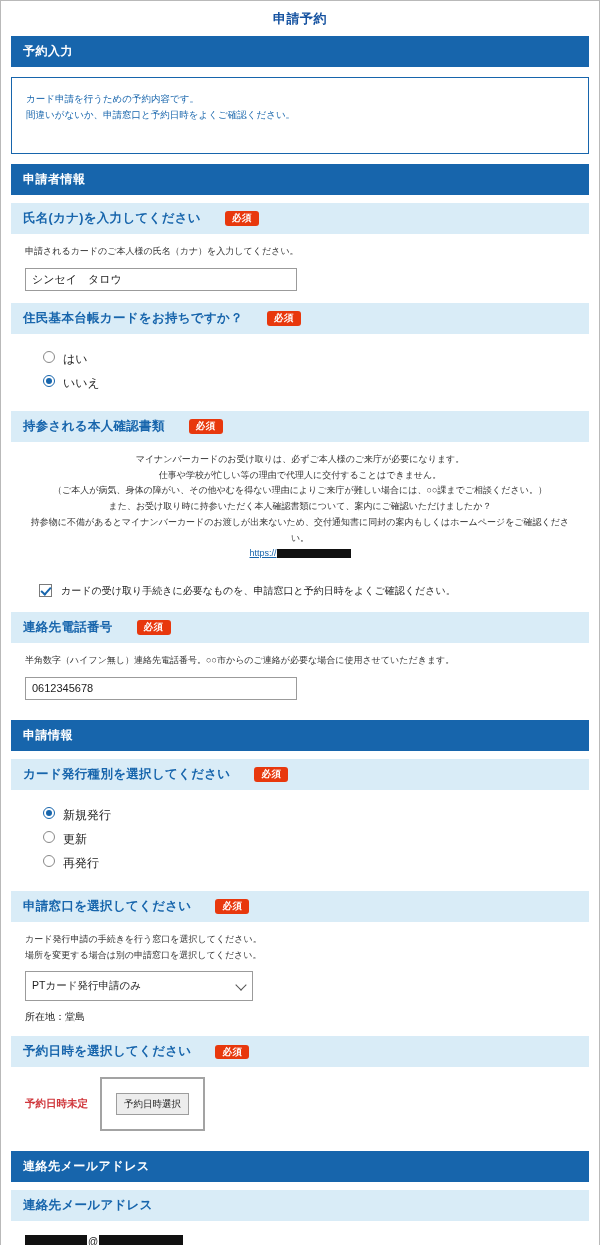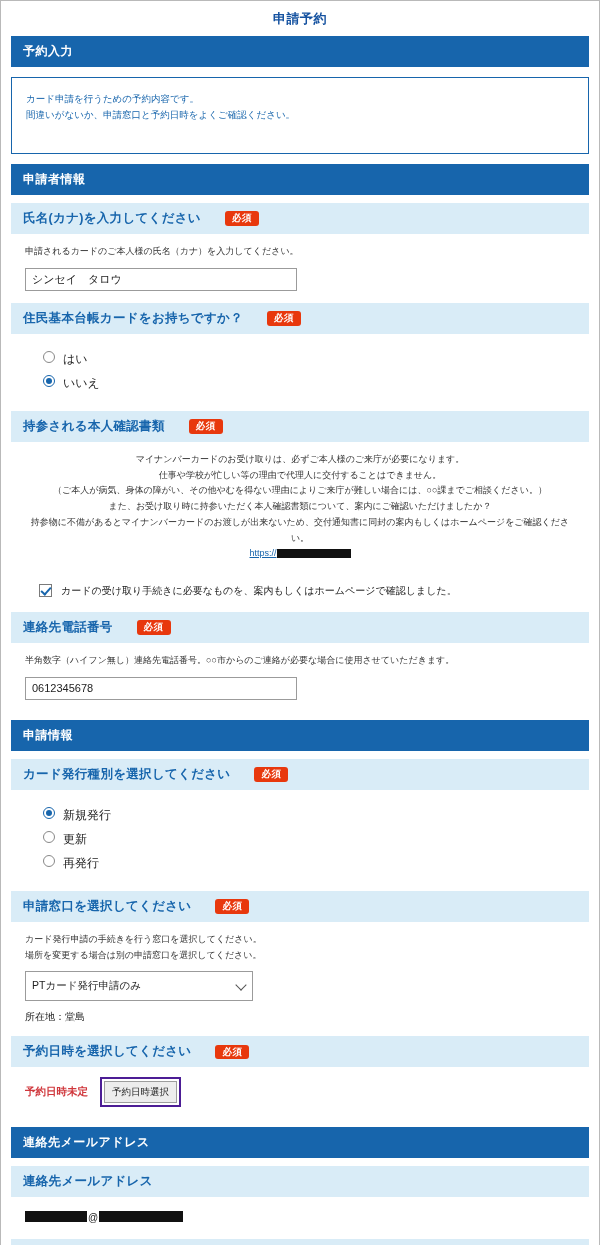"カードの受け取り手続きに必要なものを、案内もしくはホームページで確認しました。" span { text: 案内もしくはホームページで確認しました -> 申請窓口と予約日時をよくご確認ください }
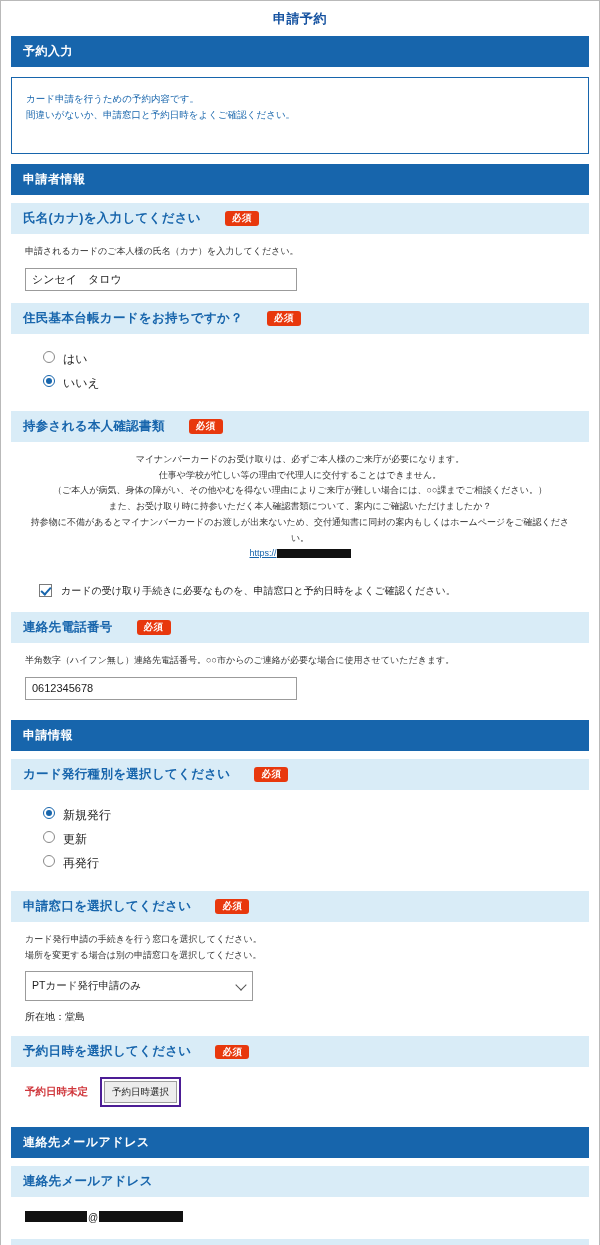"予約日時選択" .btn-outline-red { border: 2px solid #4c1d95 -> 2px solid #a3a3a3; padding: 2px -> 14px }
